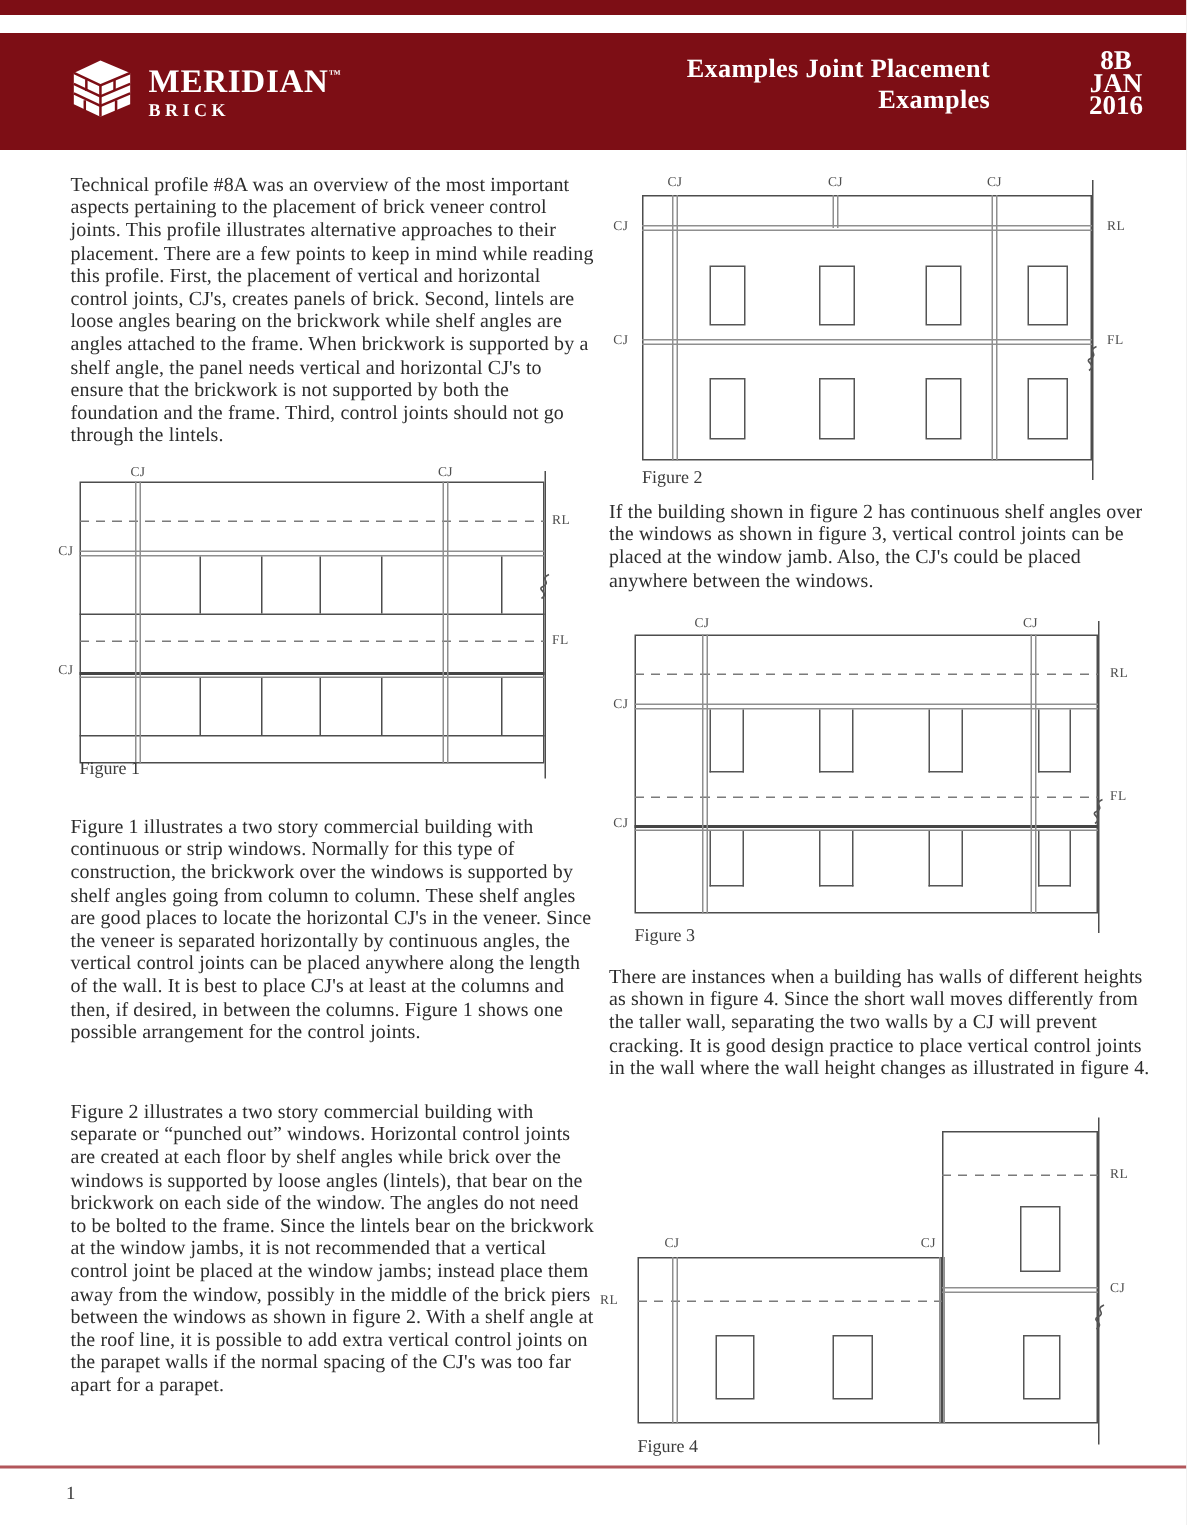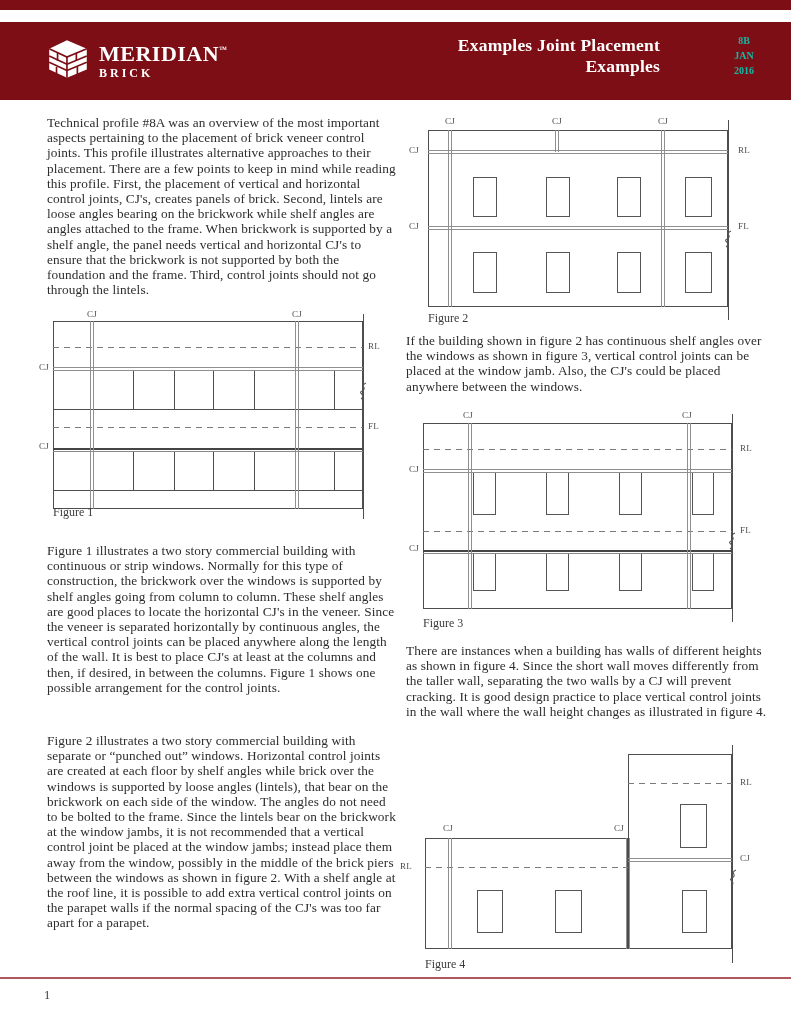"8B" .docmeta { color: #14b8a6 -> #ffffff; font-size: 10px -> 18px }
